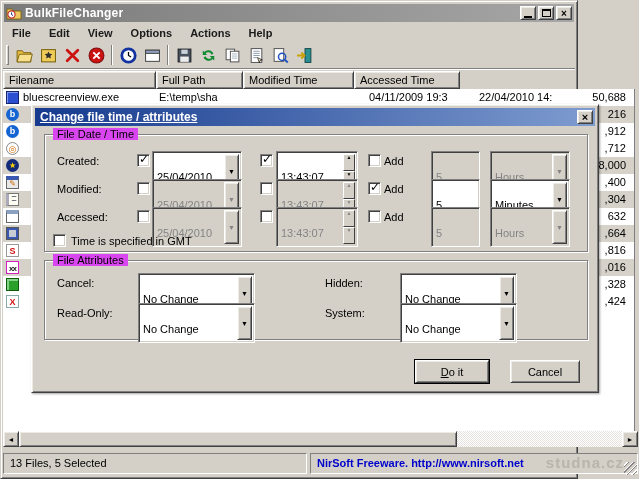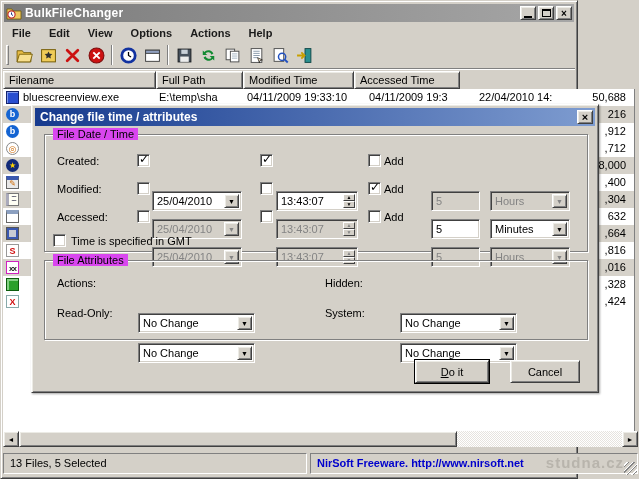"04/11/2009 19:33:10" span.cell { html: <span>04/11/2009 19:33:10</span> -> none }
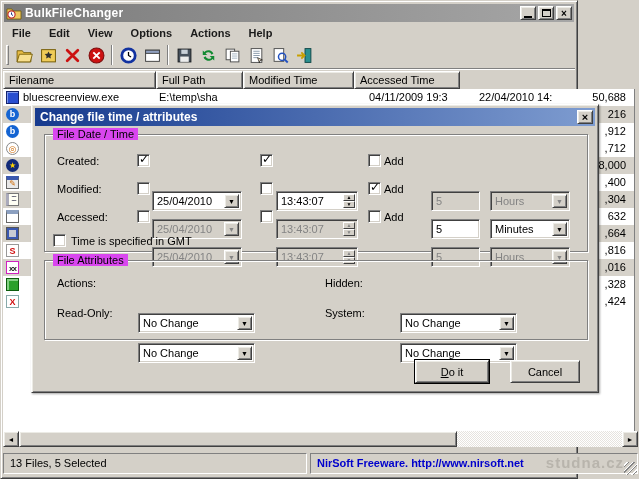"Change file time / attributes" .dtitle { text-decoration: none -> underline }
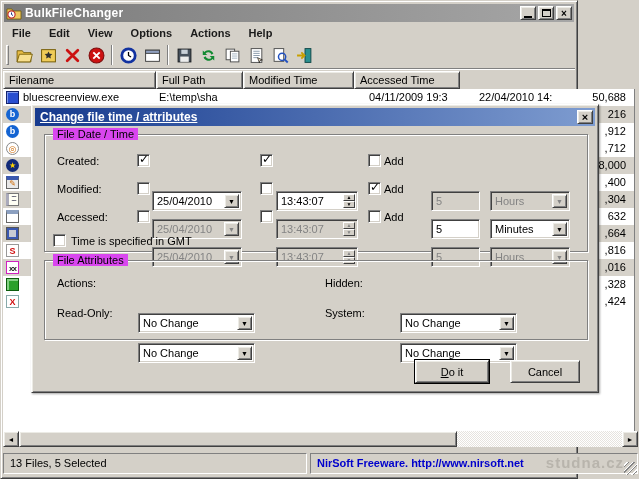"25/04/2010" .field { margin-top: 40px -> none; padding: 3px 4px -> 19px 4px }
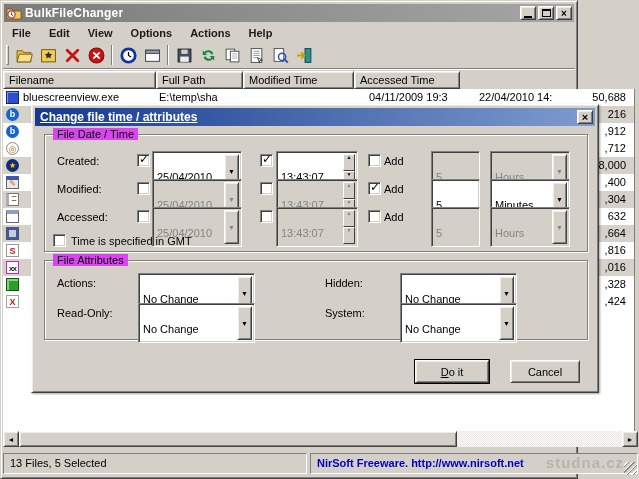"Actions:" span.dlabel { text: Actions -> Cancel }
